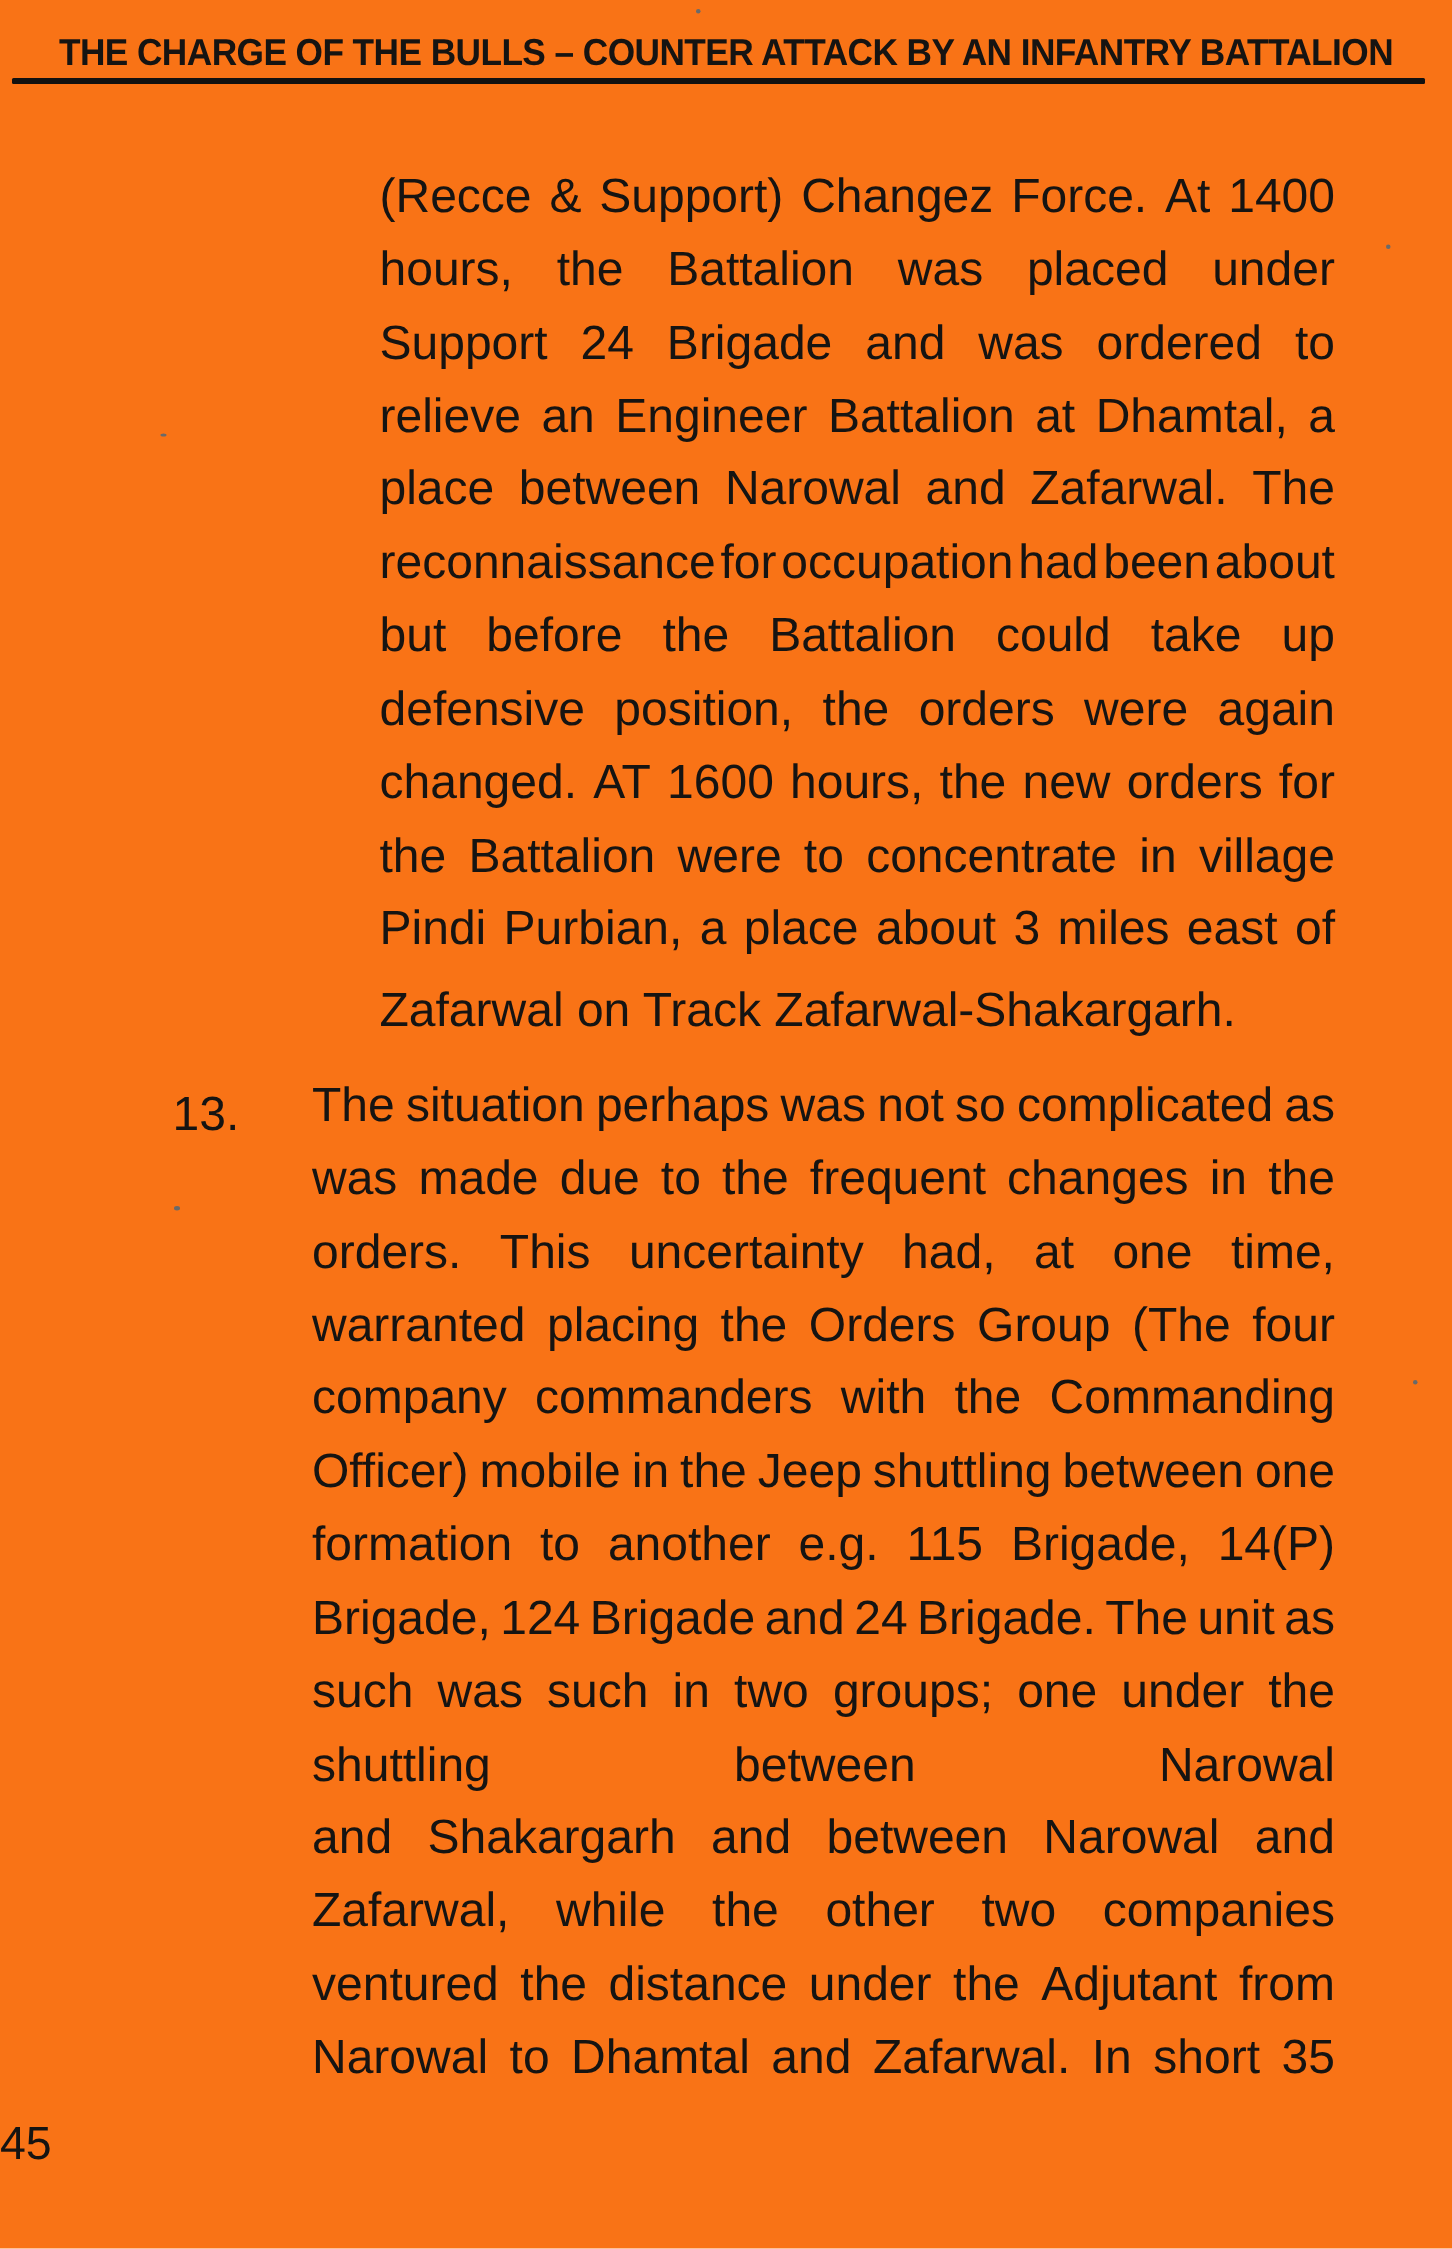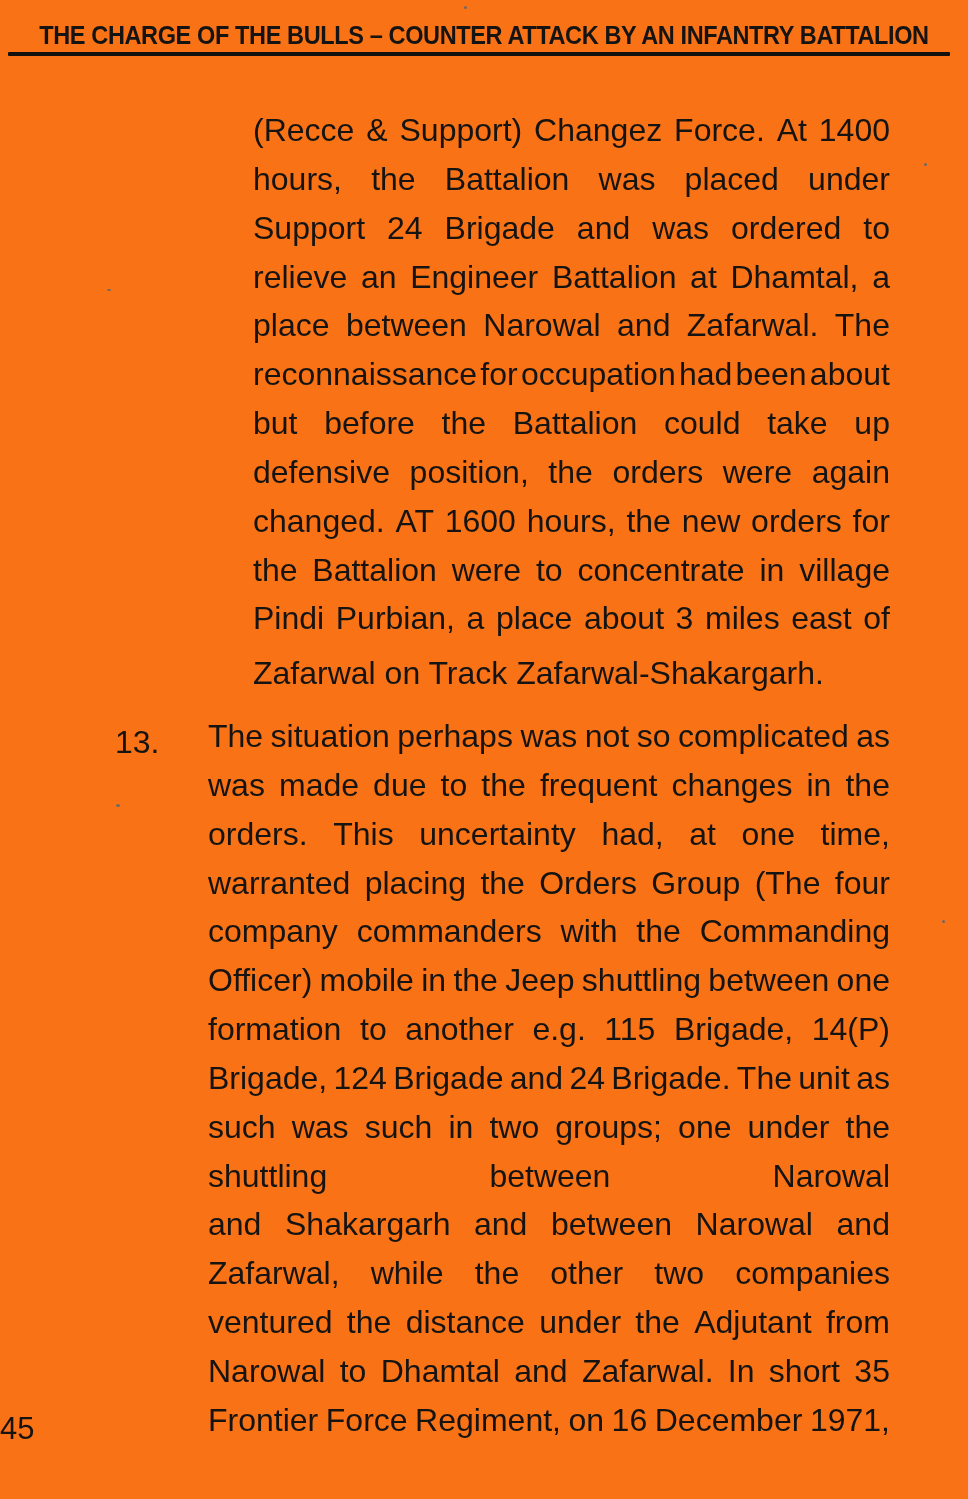"Frontier" div.line { html: <div> <span>Frontier</span> <span>Force</span> <span>Regiment,</span> <span>on</span> <span>16</span> <span>December</span> <span>1971,</span> </div> -> none }
